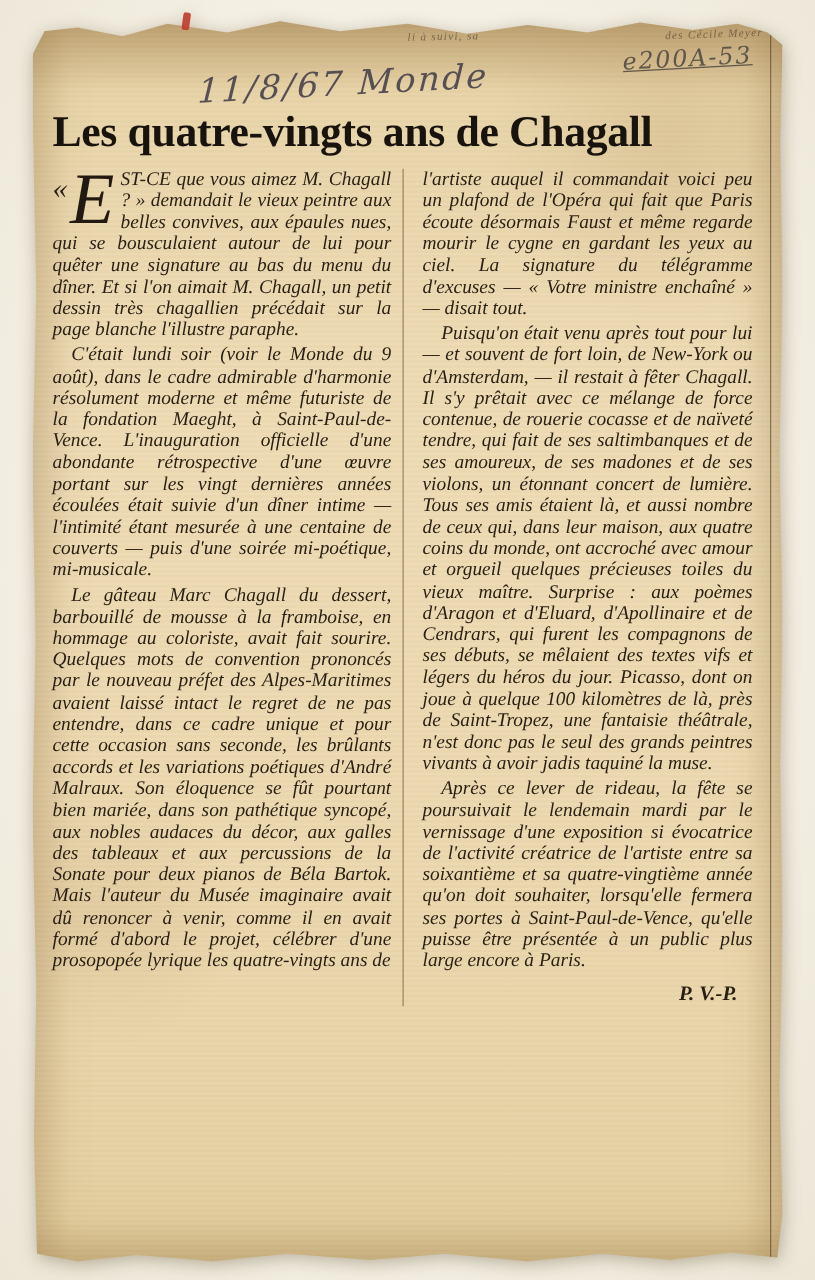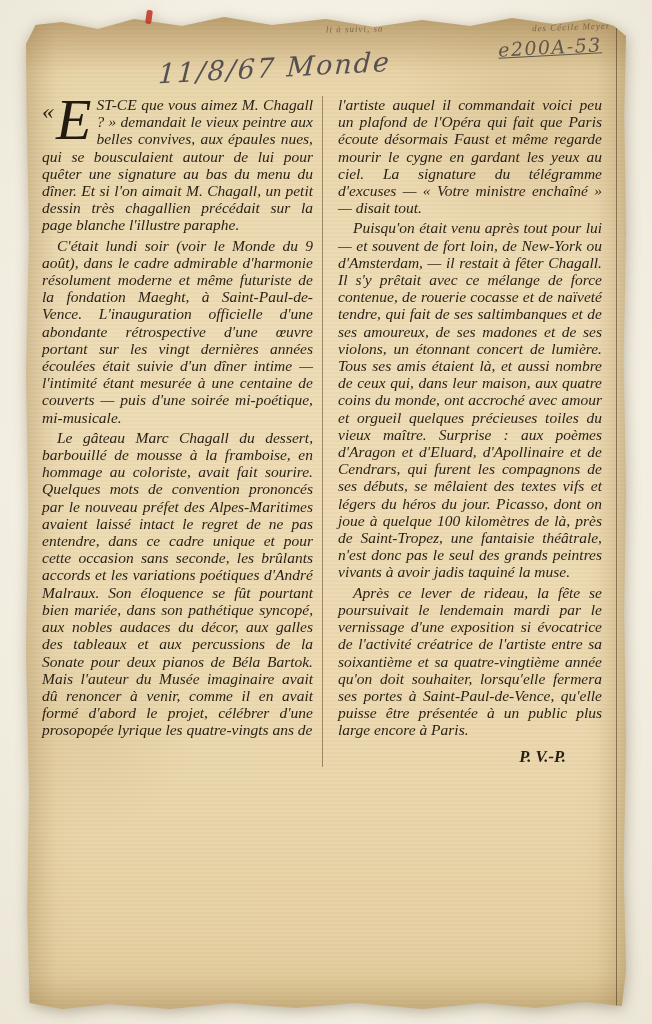"Les quatre-vingts ans de Chagall" h1.headline { html: none -> <h1>Les quatre-vingts ans de Chagall</h1> }
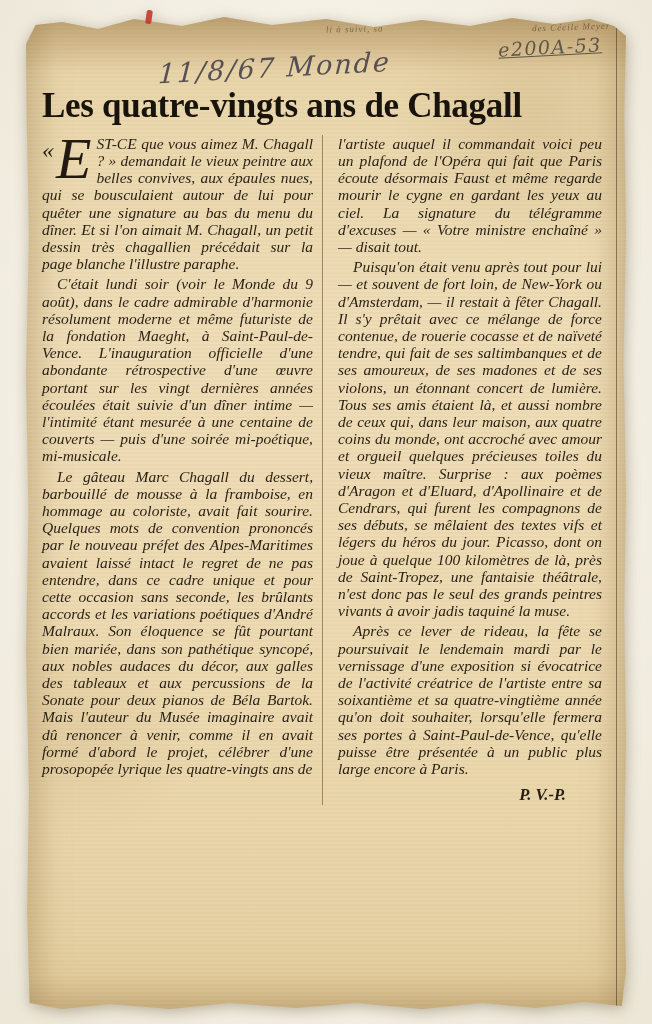"P. V.-P." .signature { margin: 8px 36px 0 0 -> 8px 12px 0 0 }
